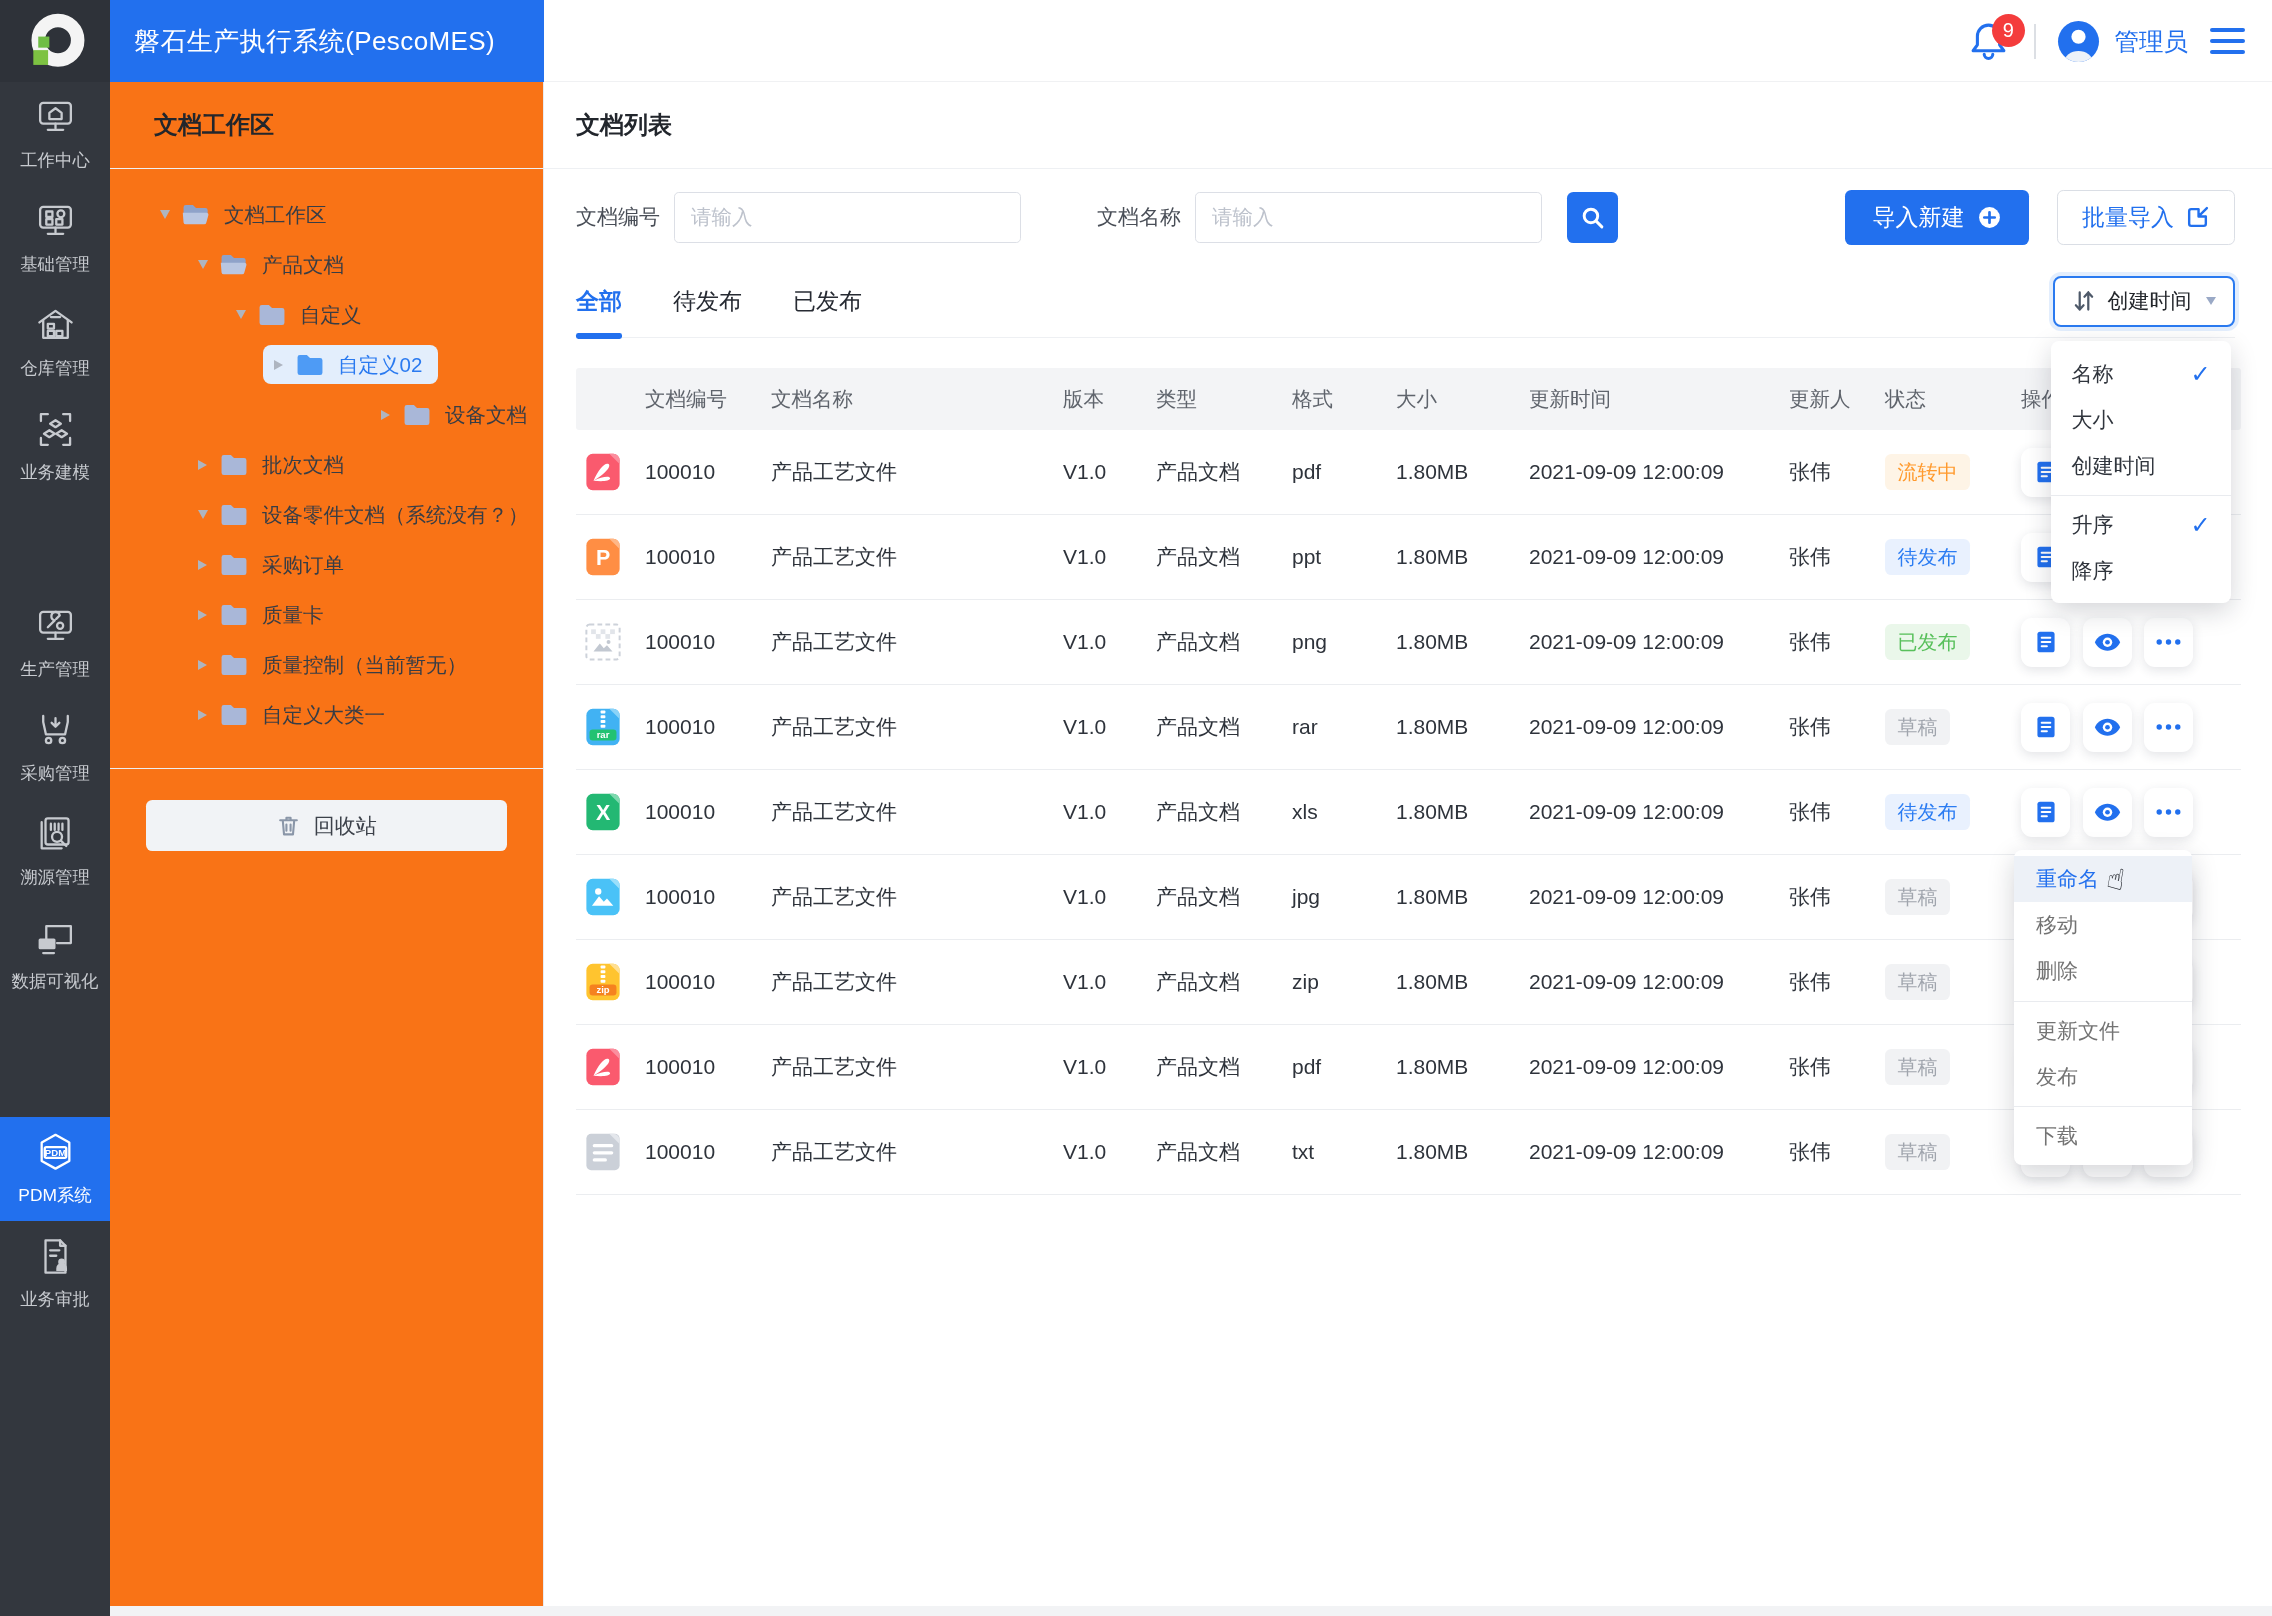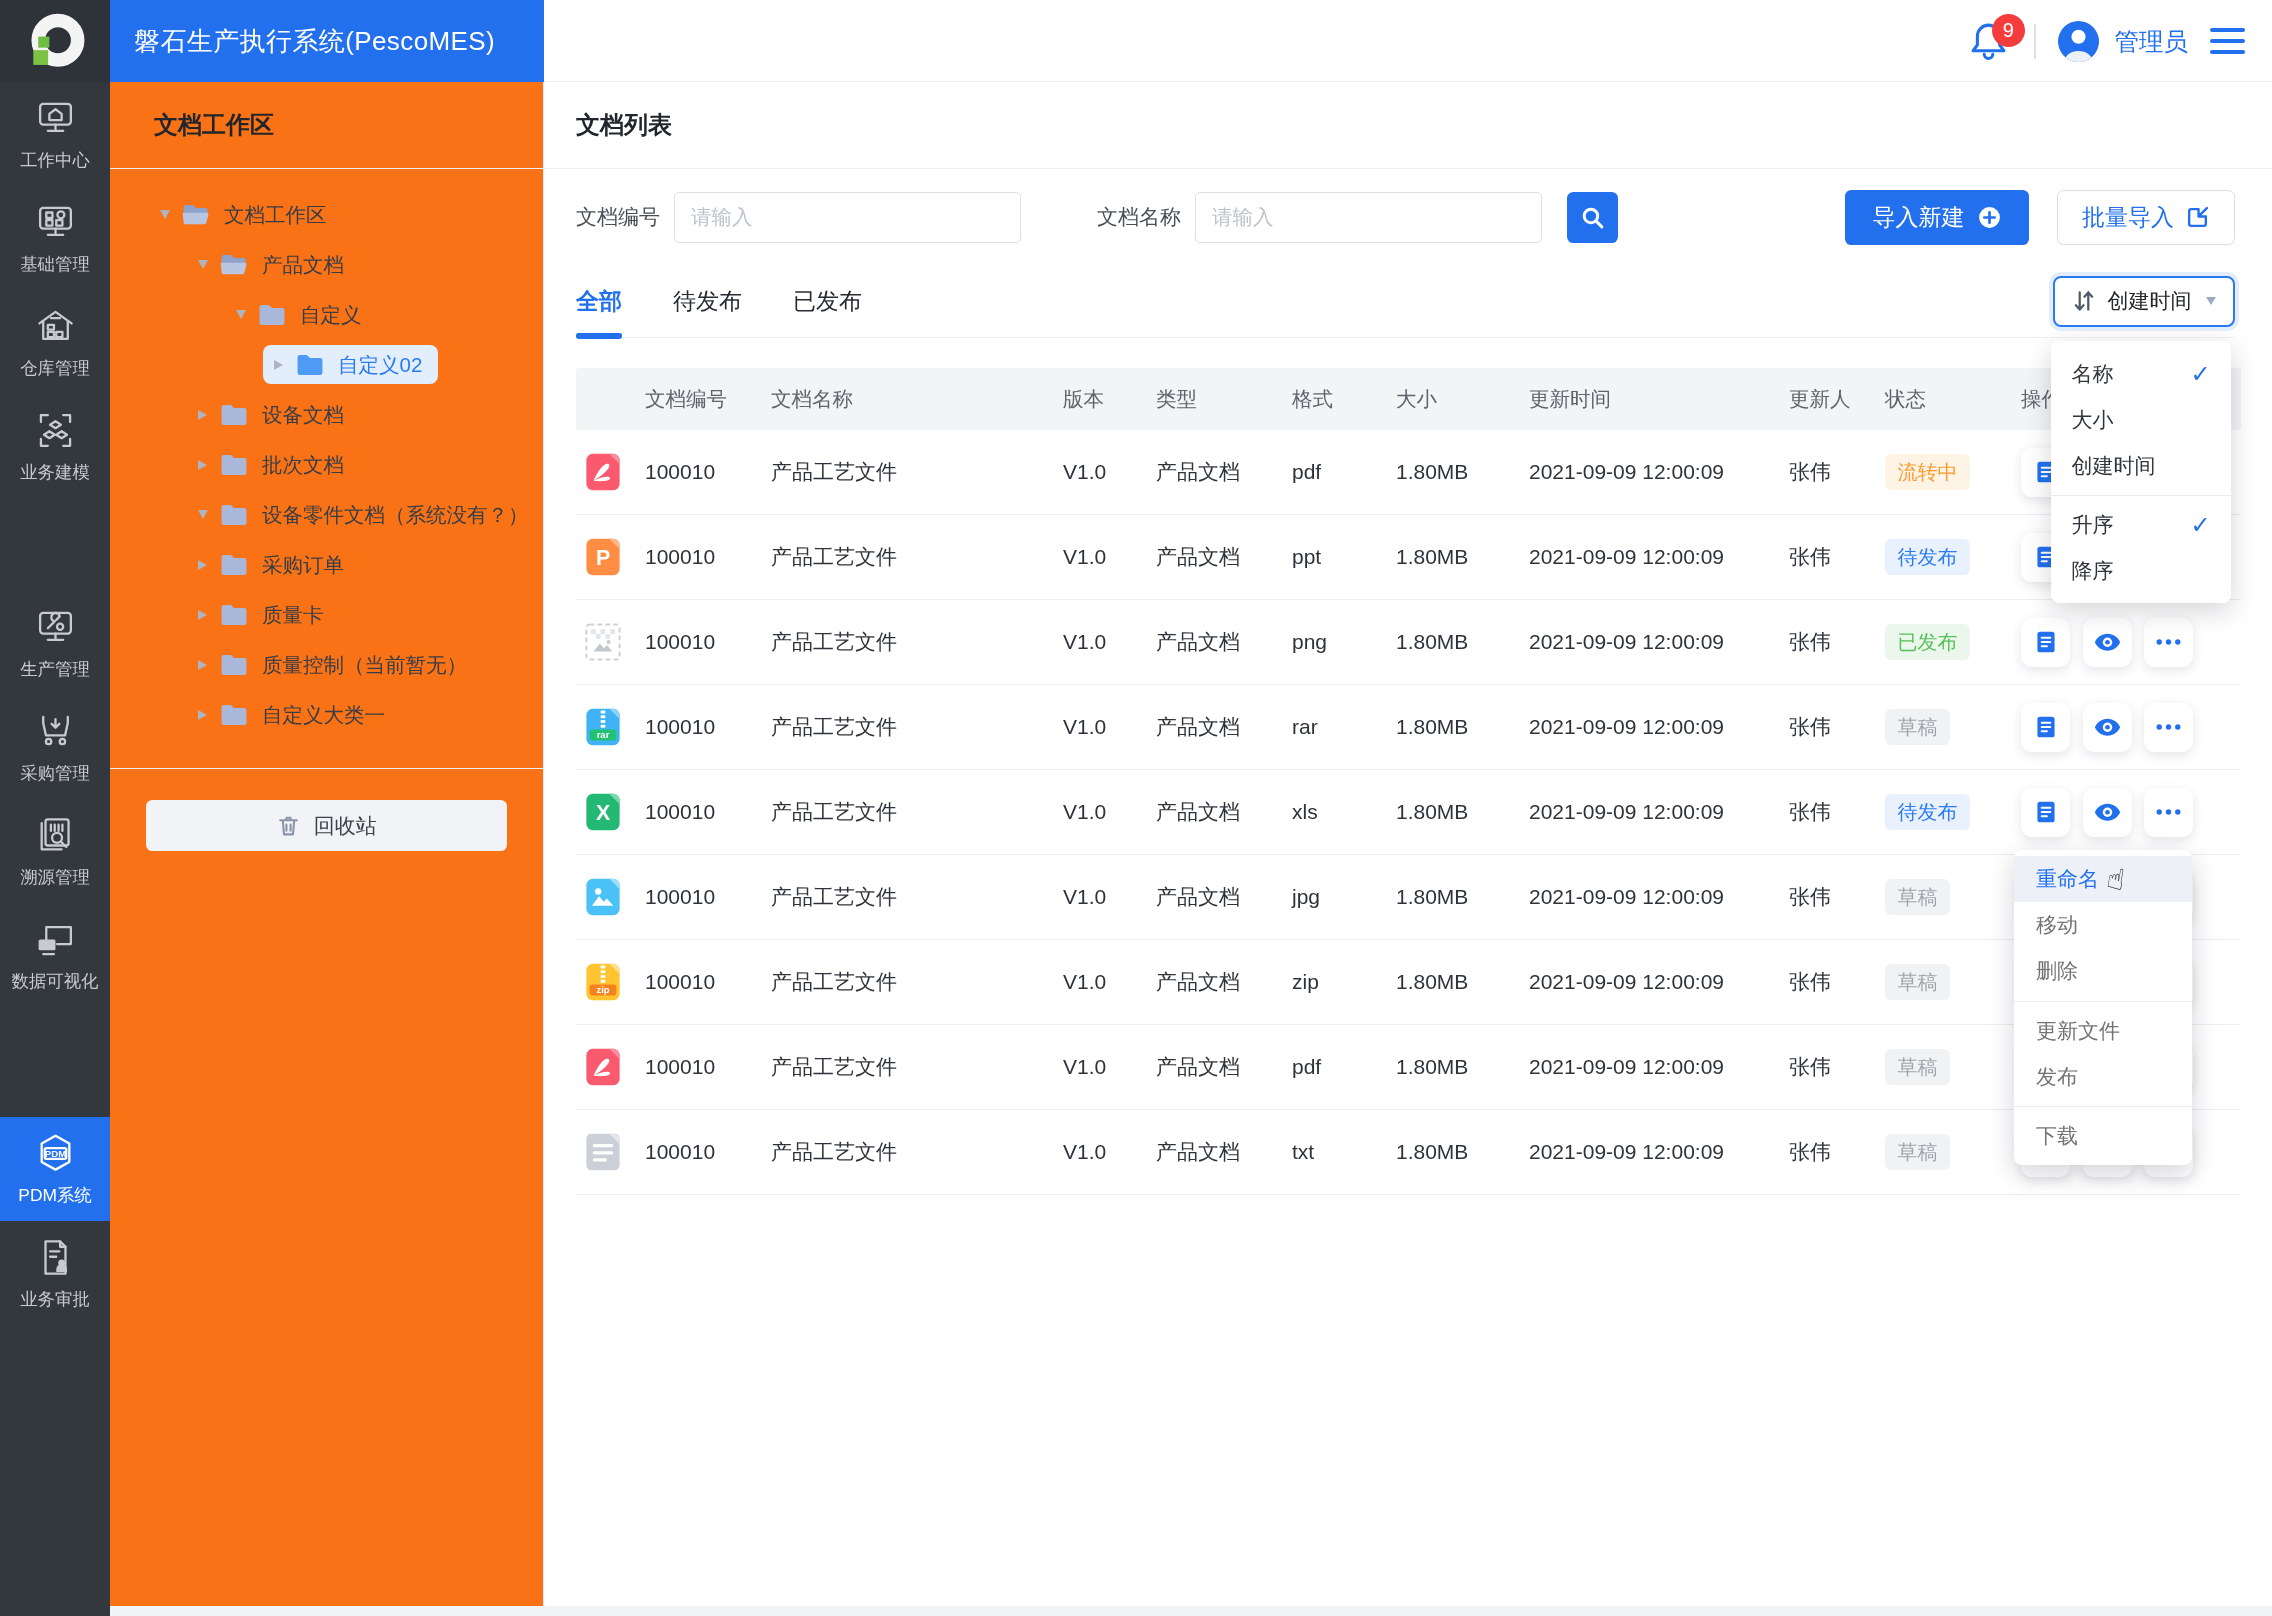"设备文档" div.tree-node { justify-content: none -> flex-end }
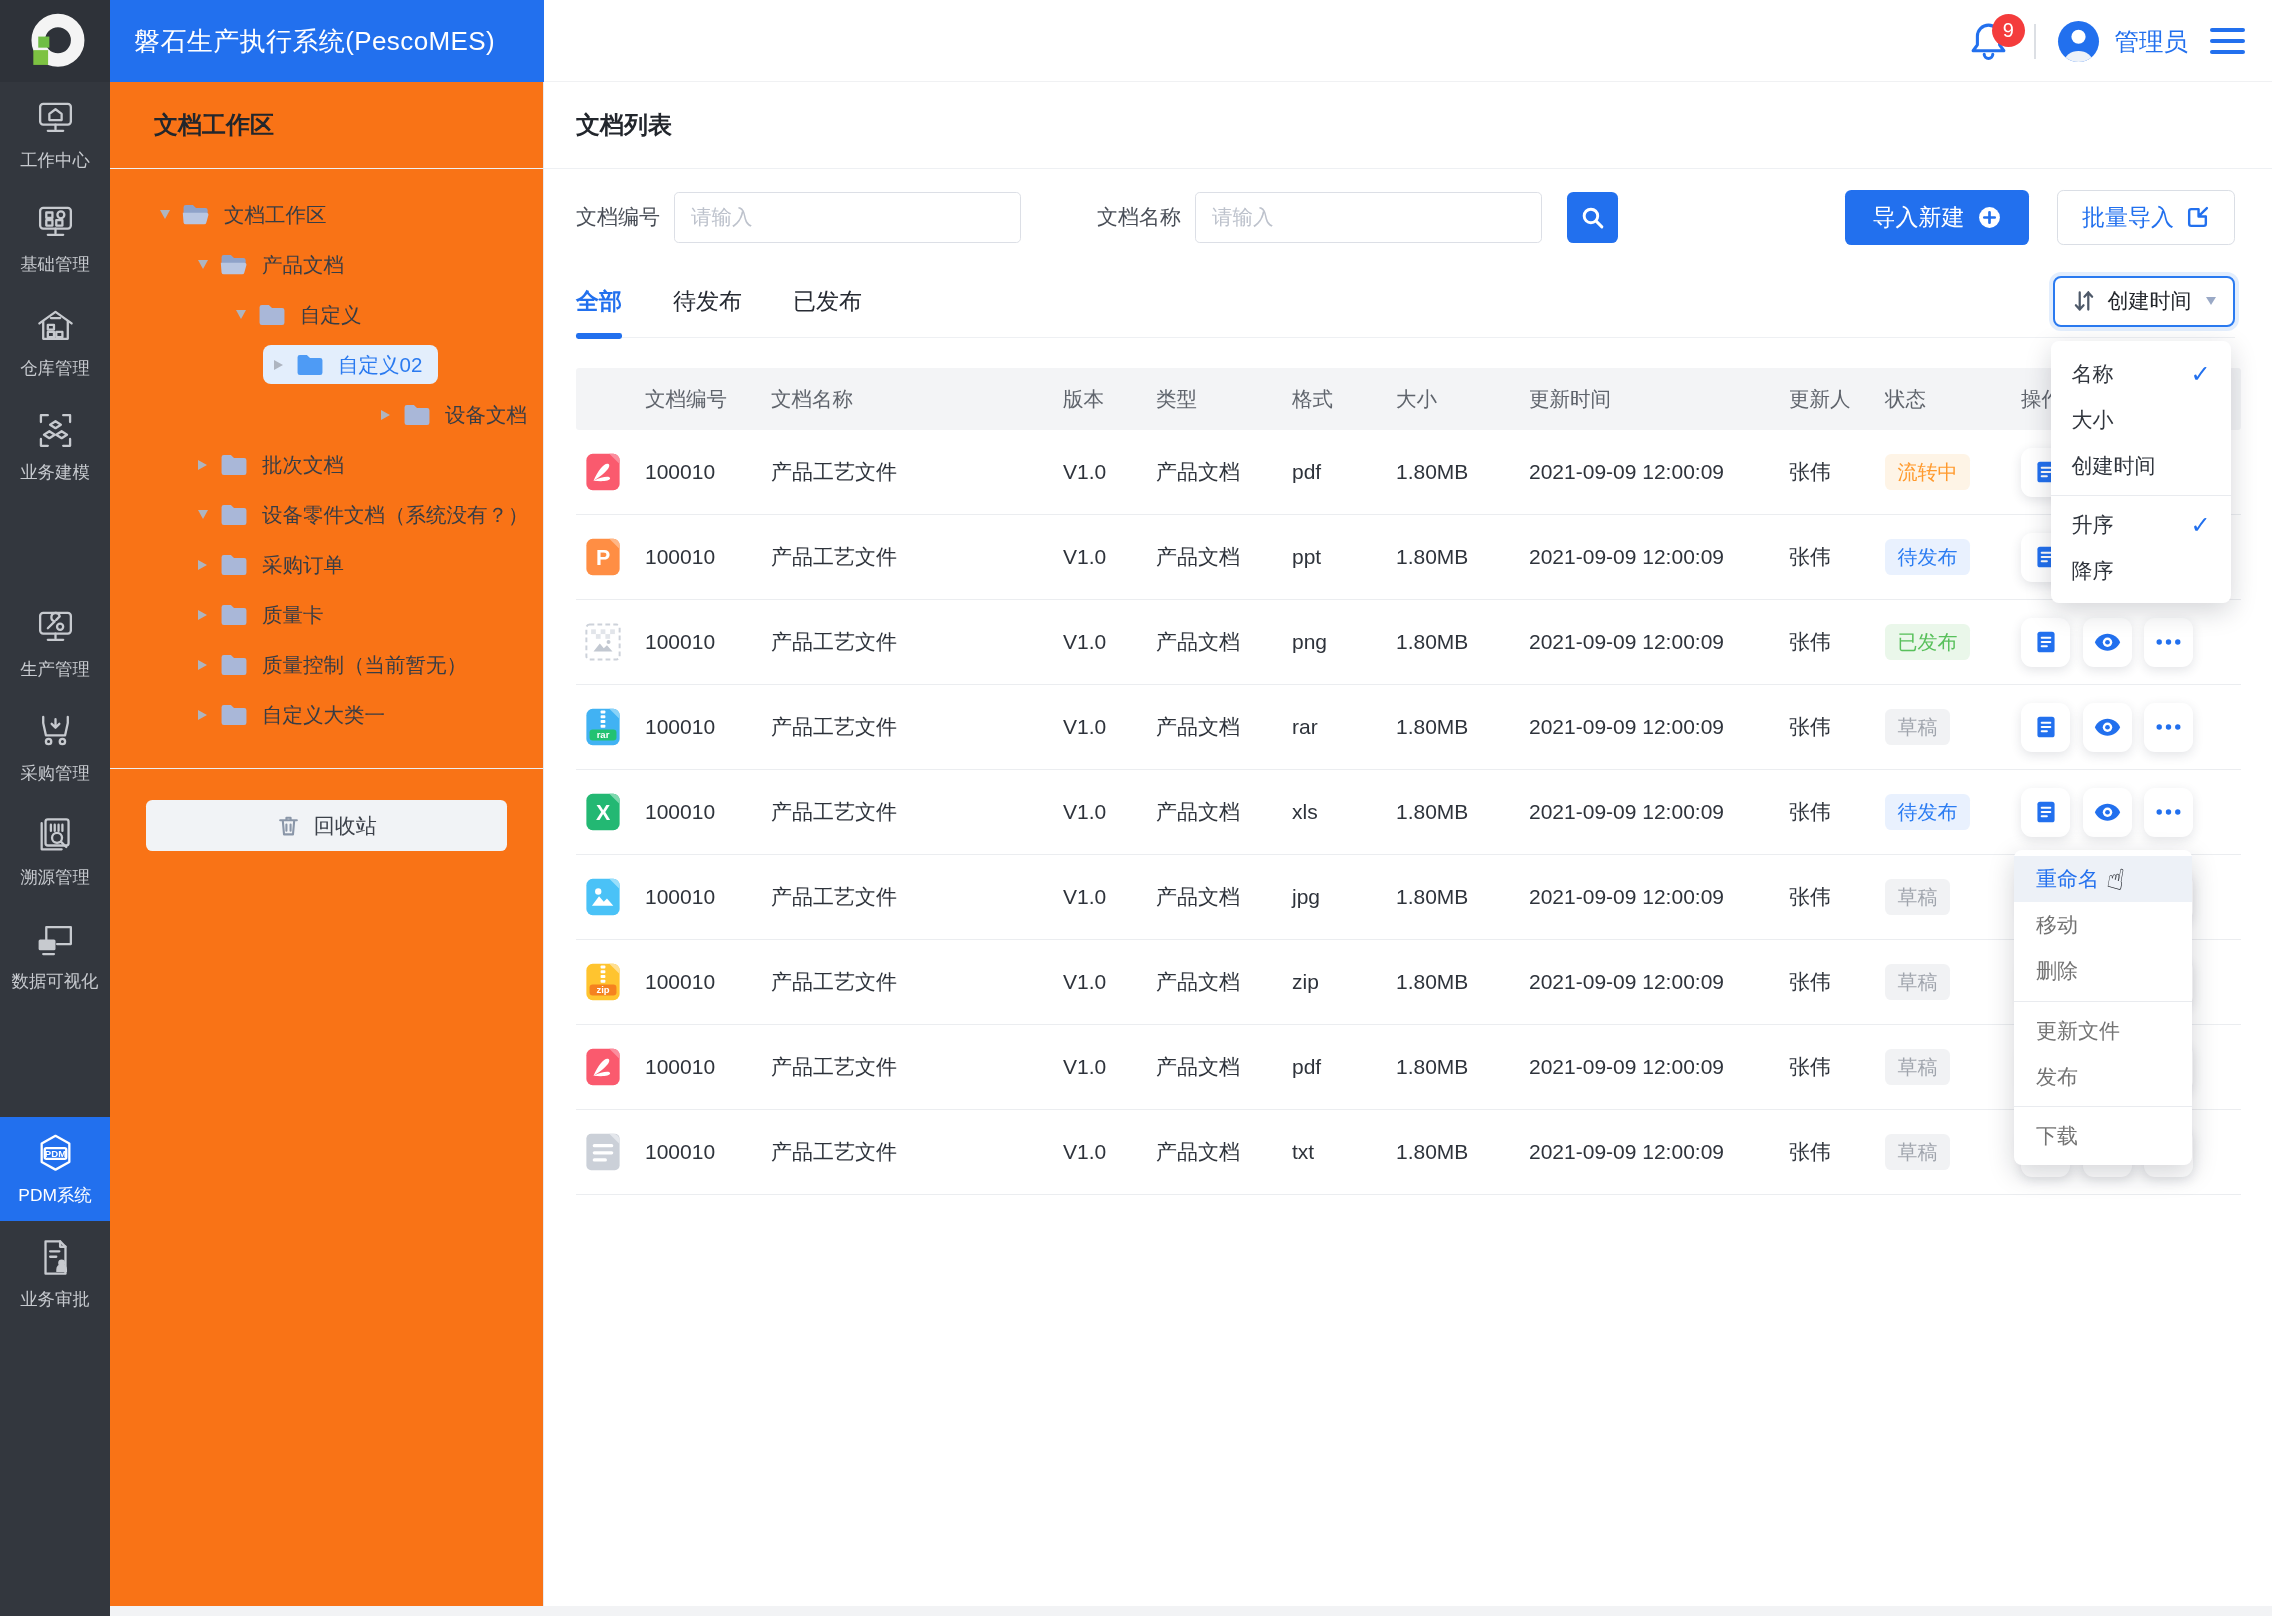"PDM" .side-icon { align-items: center -> flex-start }
